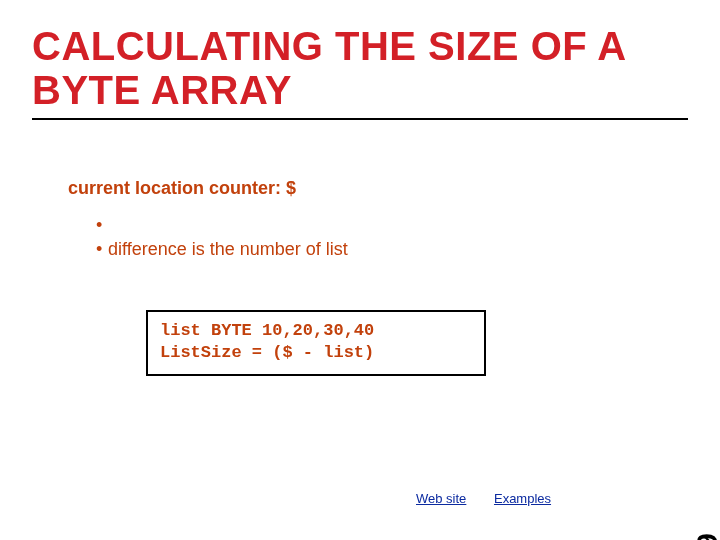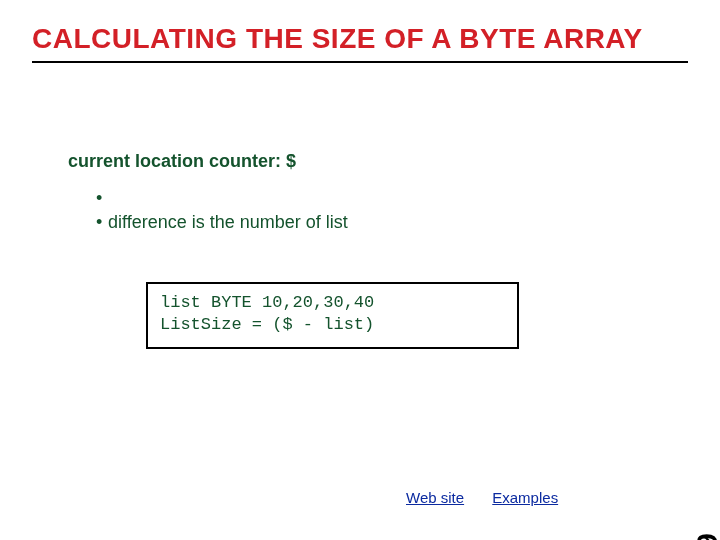"CALCULATING THE SIZE OF A" .title { font-size: 28px -> 40px }
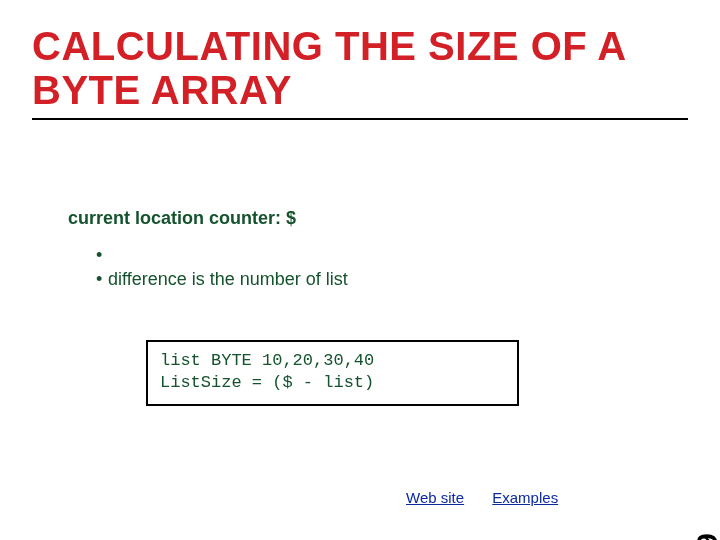"current location counter: $" .body { color: #14532d -> #c2410c; margin-top: 88px -> 58px }
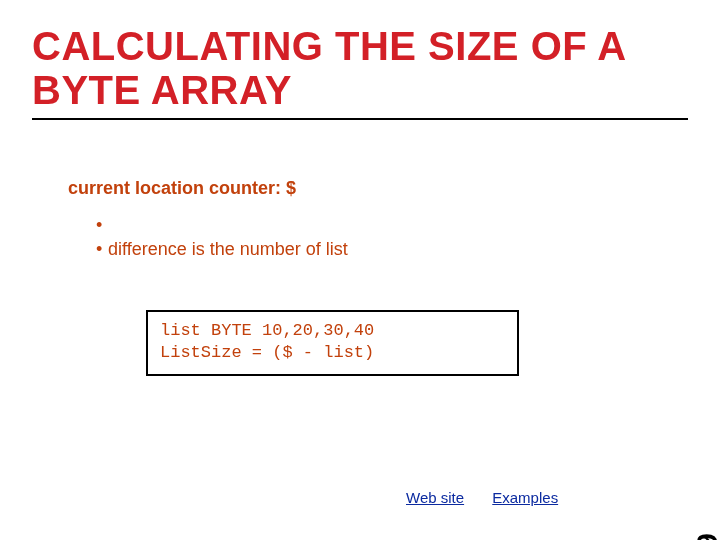"list BYTE 10,20,30,40 ListSize =" .codebox { font-weight: 400 -> 700; width: 373px -> 340px }
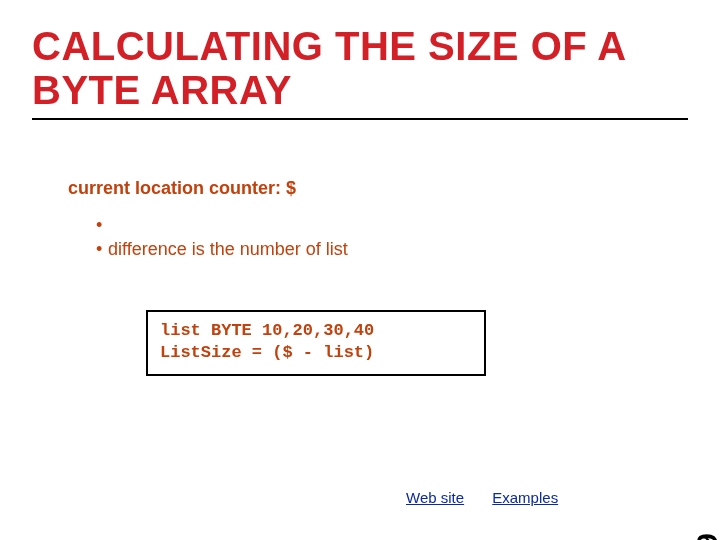"Web site Examples" .links { font-size: 15px -> 13px; left: 406px -> 416px }
